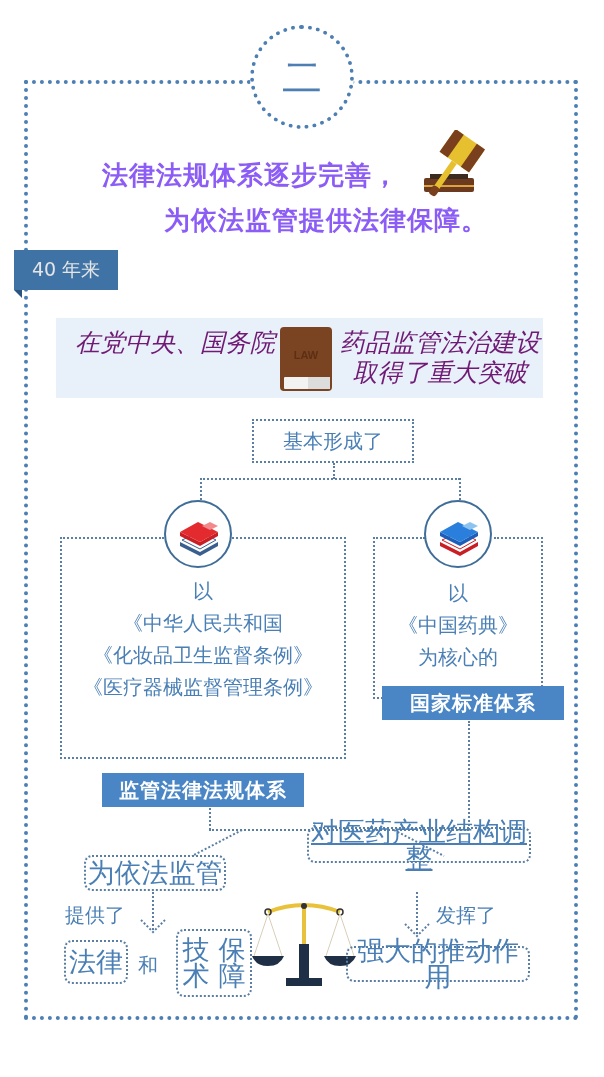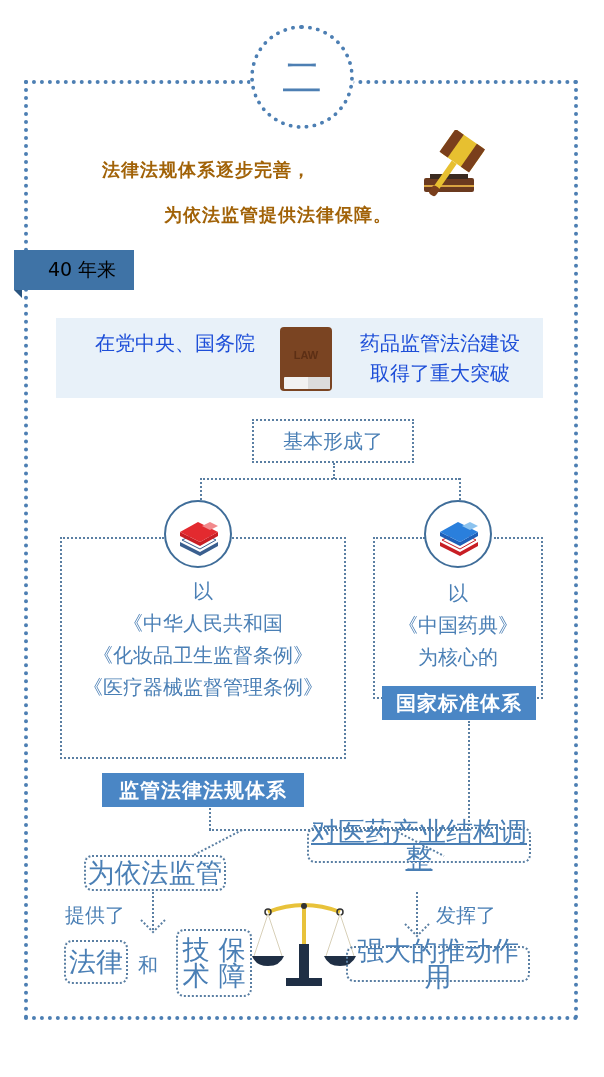"法律法规体系逐步完善，" .title { color: #a16207 -> #8b5cf6; font-size: 18px -> 26px }
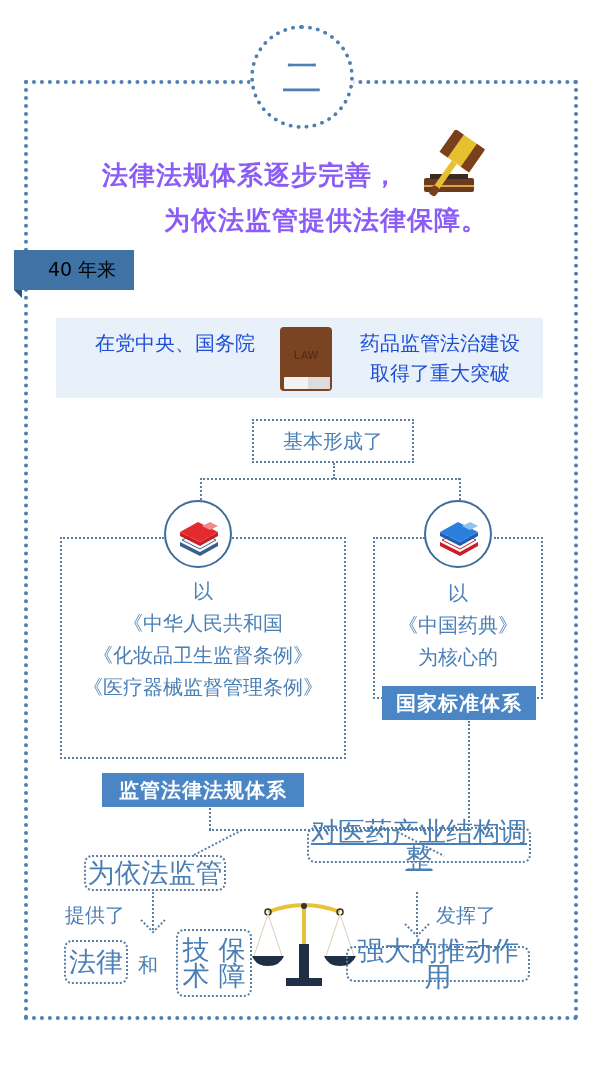"40 年来" .ribbon { color: #000000 -> #e5e5e5; padding-left: 16px -> none }
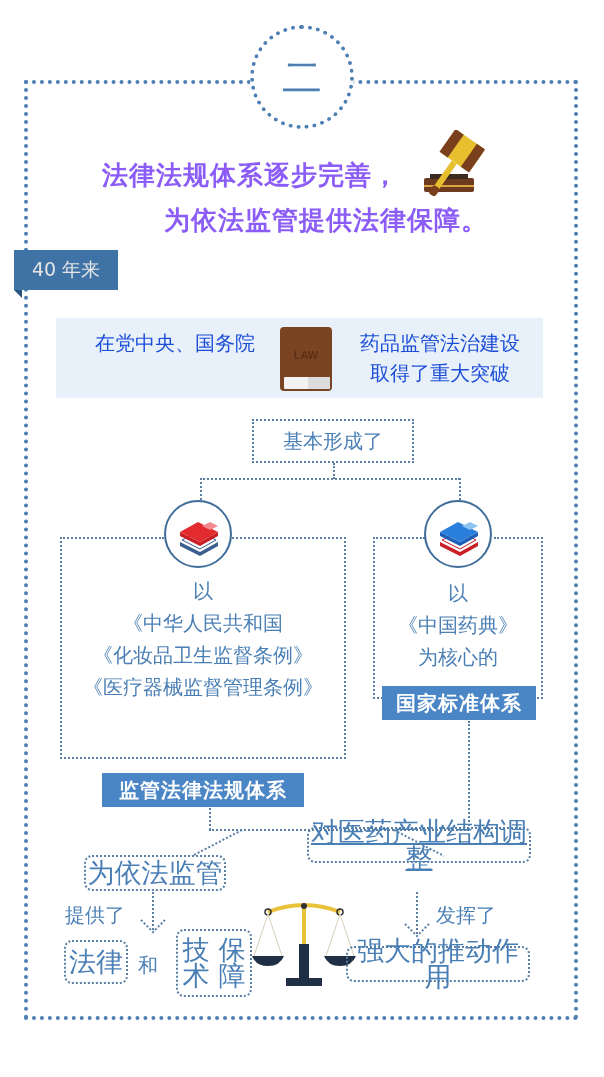"在党中央、国务院" .intro-text { color: #1d4ed8 -> #701a75; font-size: 20px -> 25px; font-style: none -> italic }
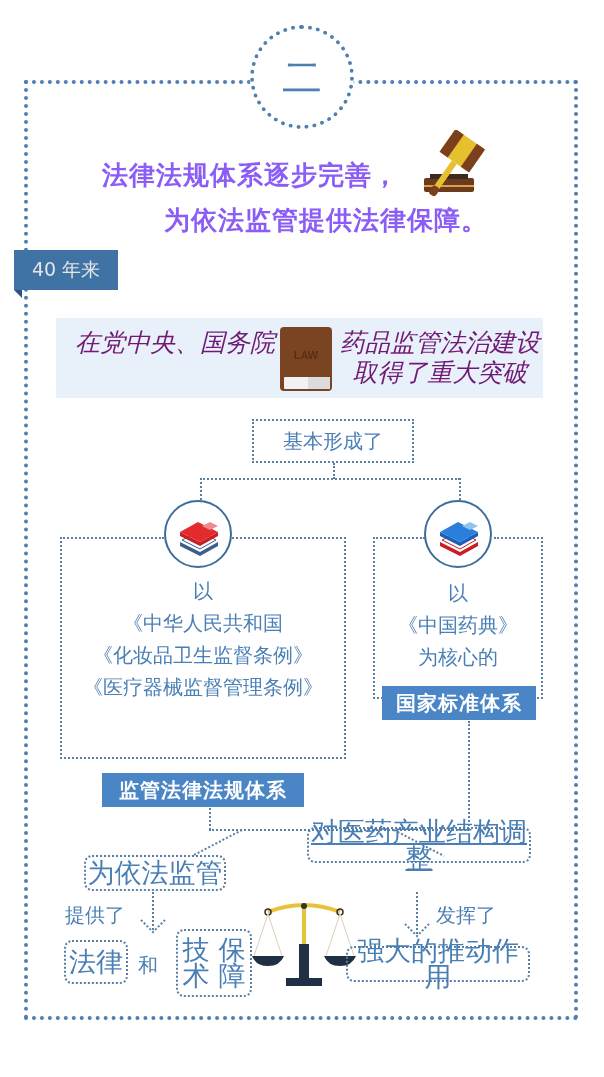"国家标准体系" div.abs { width: 154px -> 182px }
